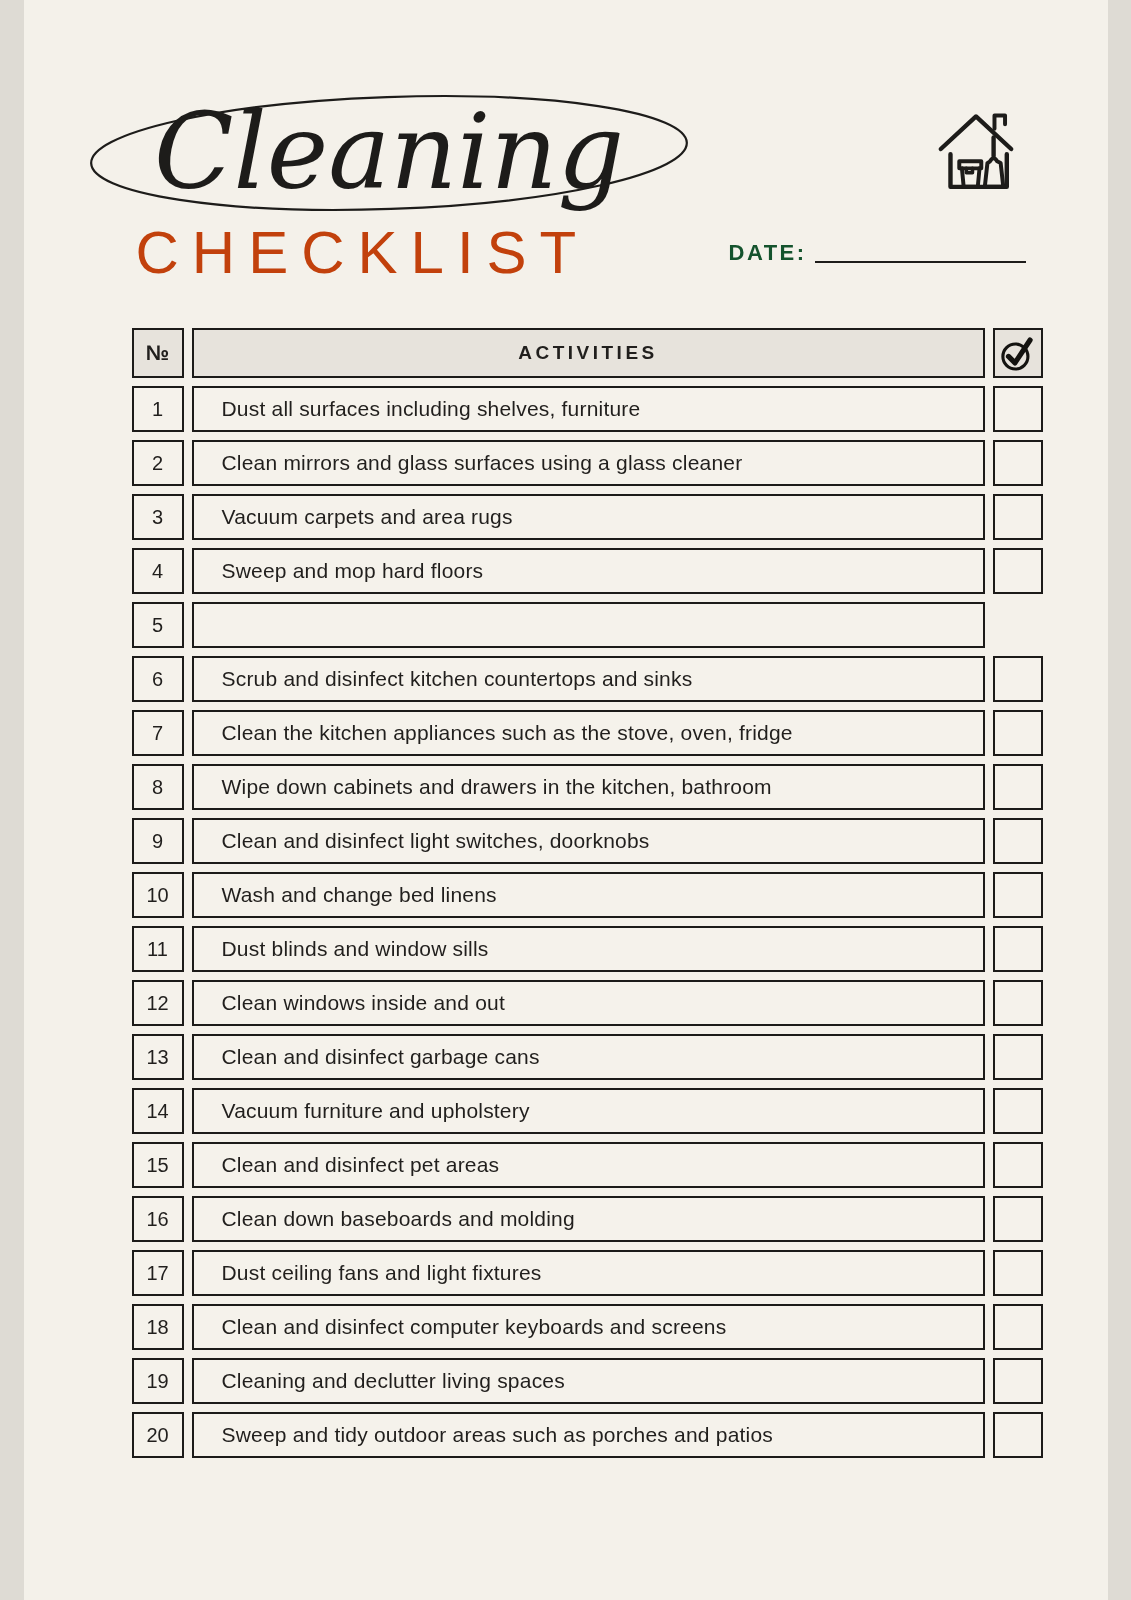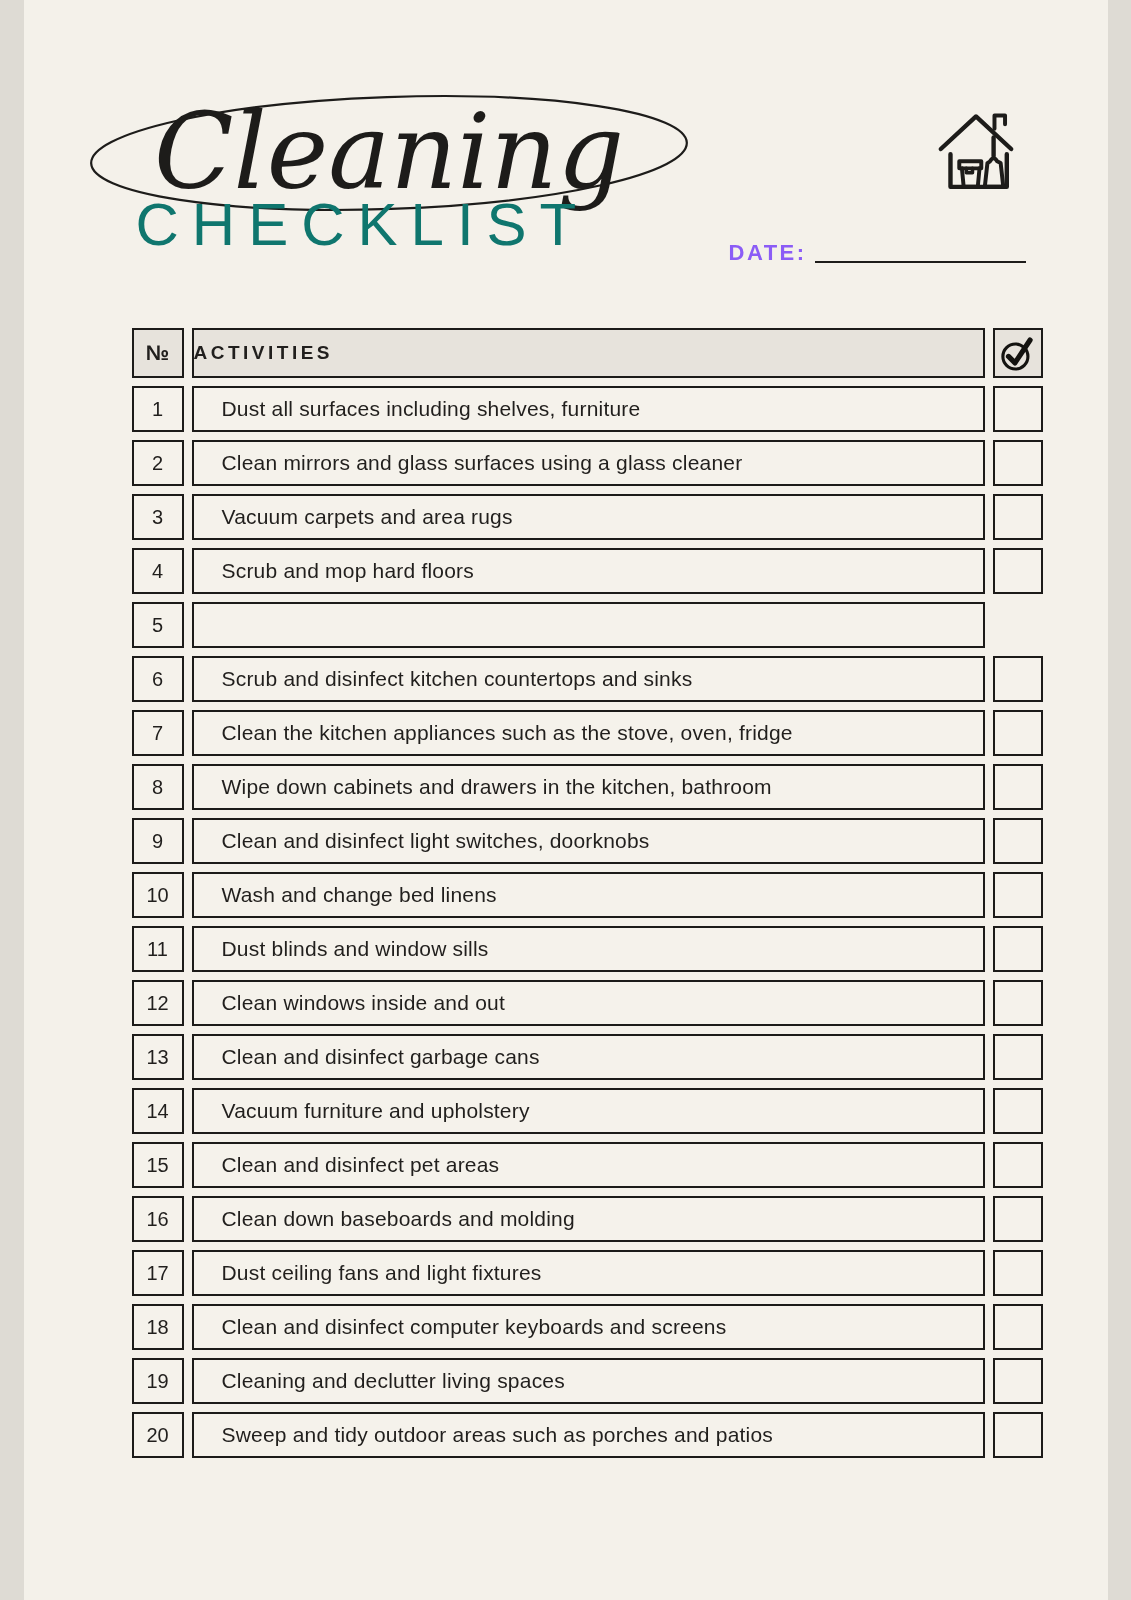"CHECKLIST" .caps-title { color: #0f766e -> #c2410c; top: 190px -> 218px }
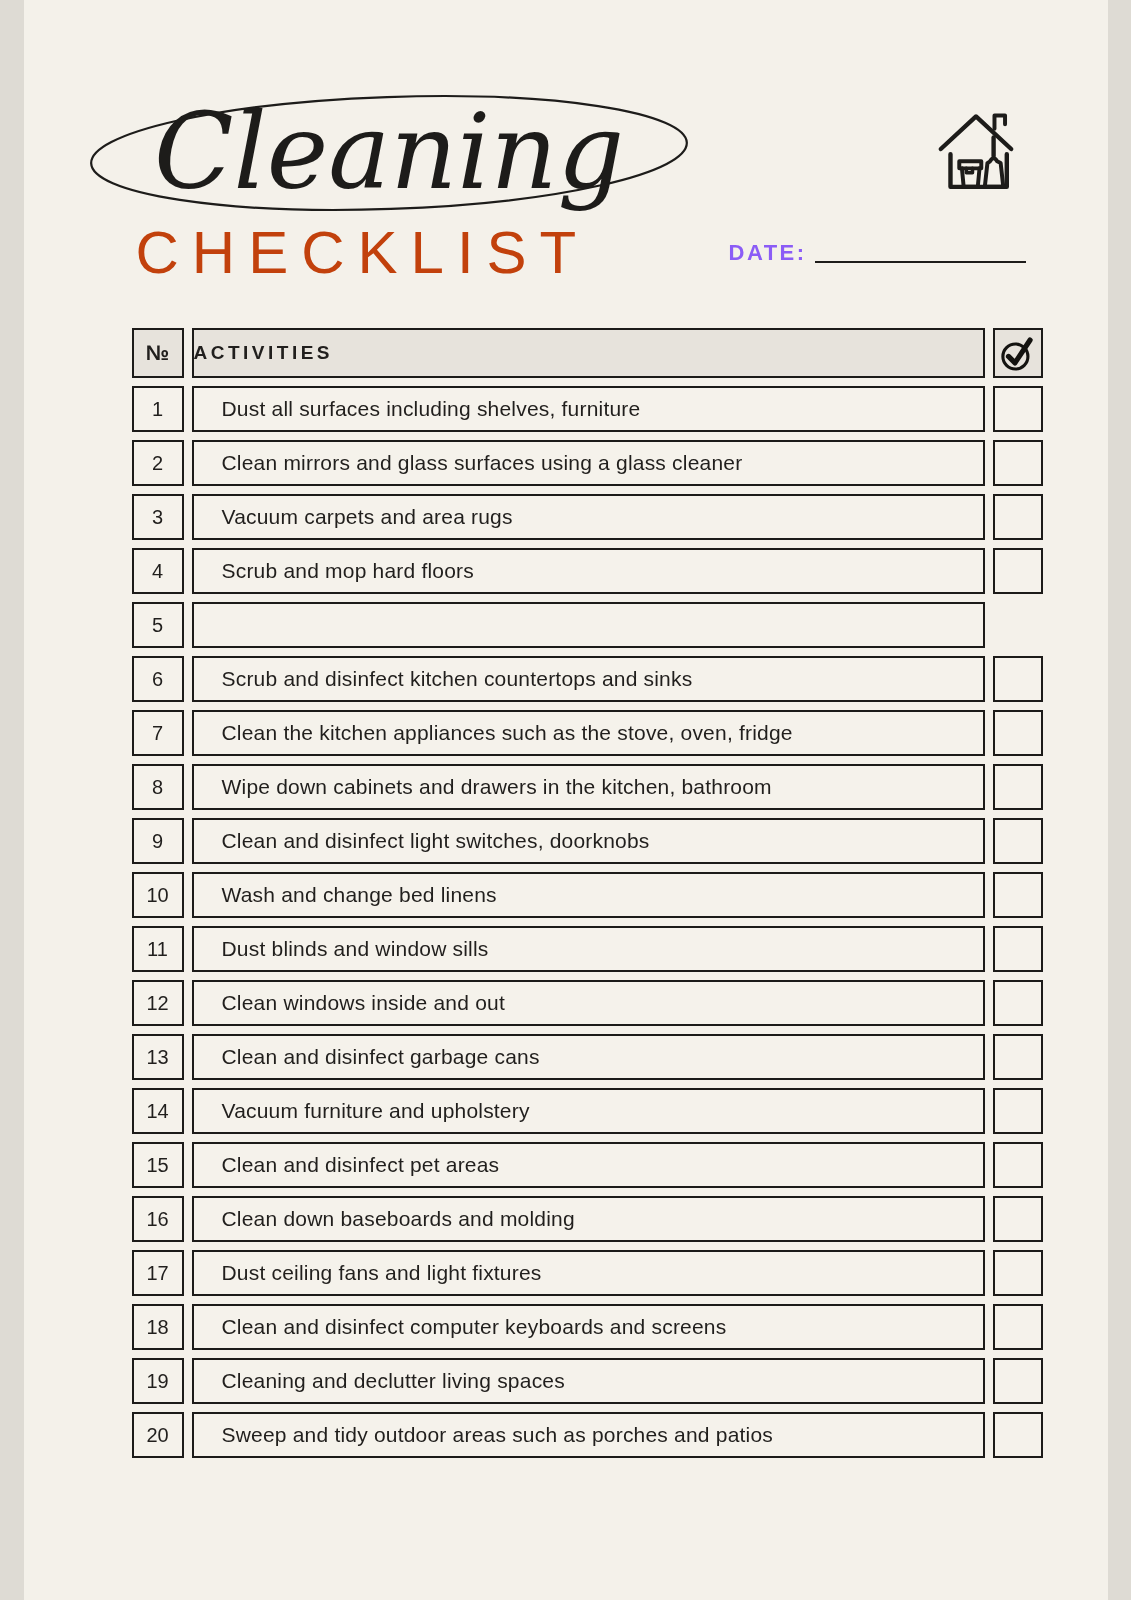"DATE:" .date-label { color: #8b5cf6 -> #14532d }
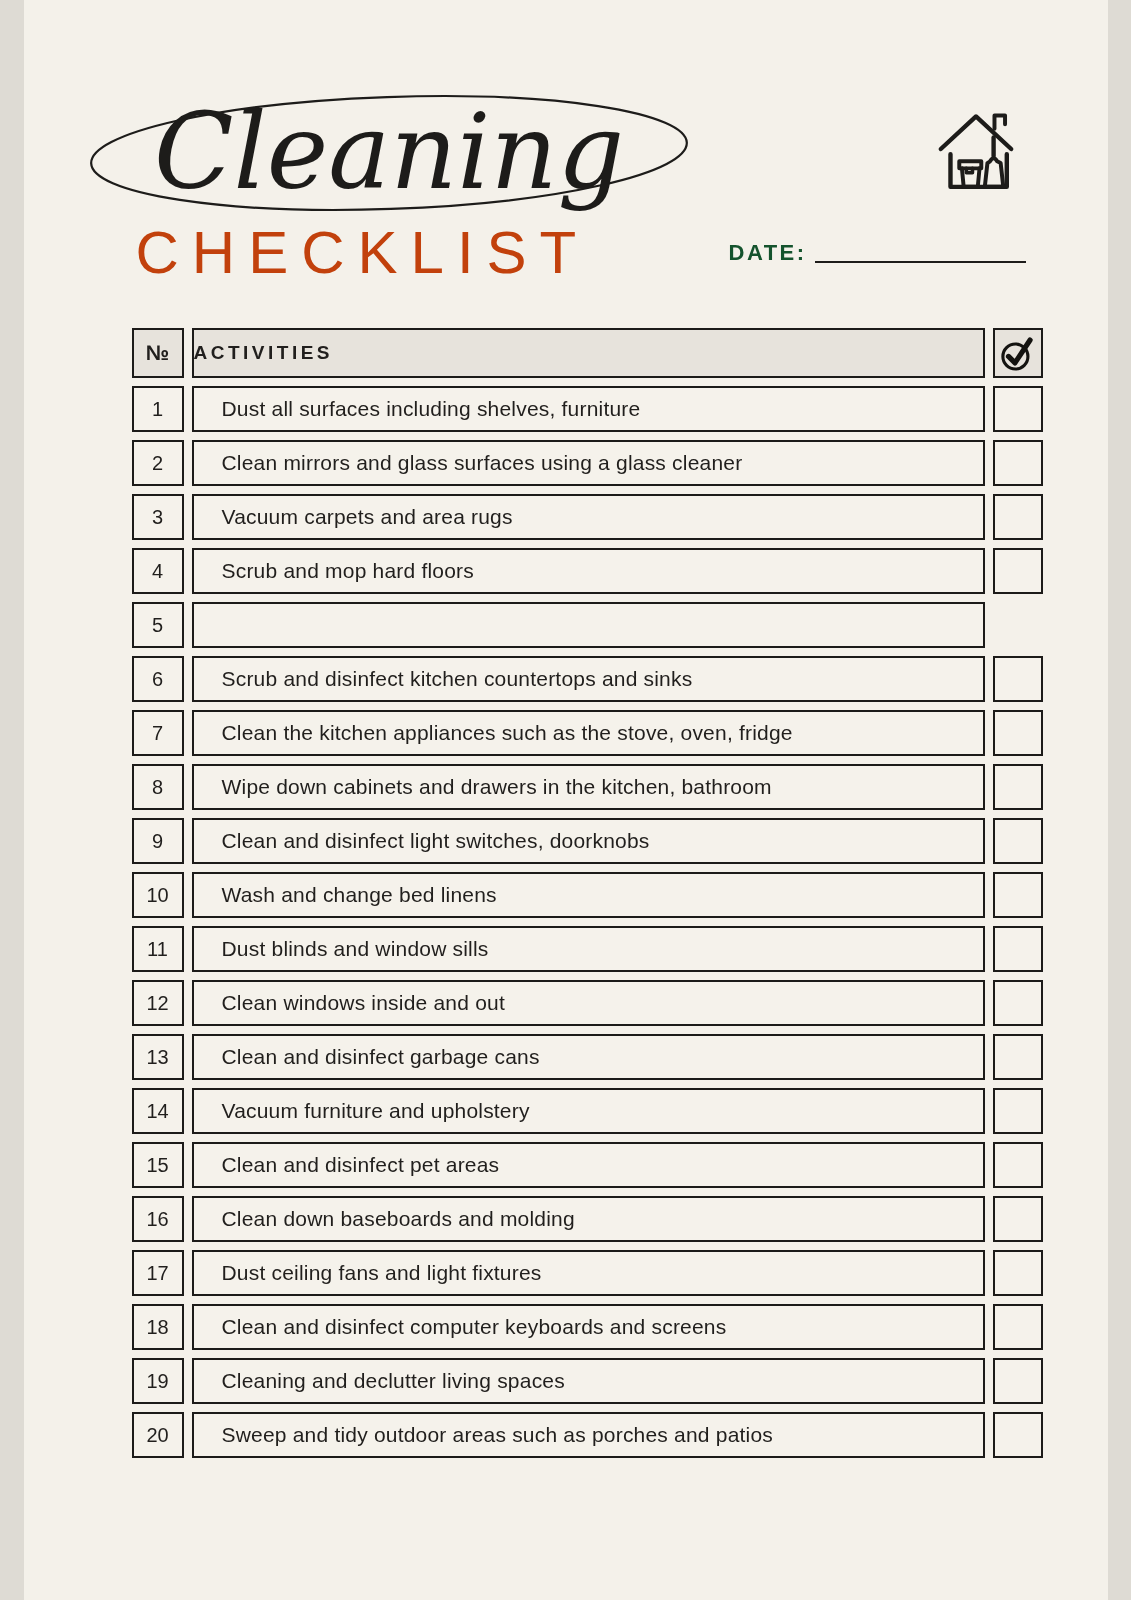"ACTIVITIES" .head .cell.act { justify-content: flex-start -> center }
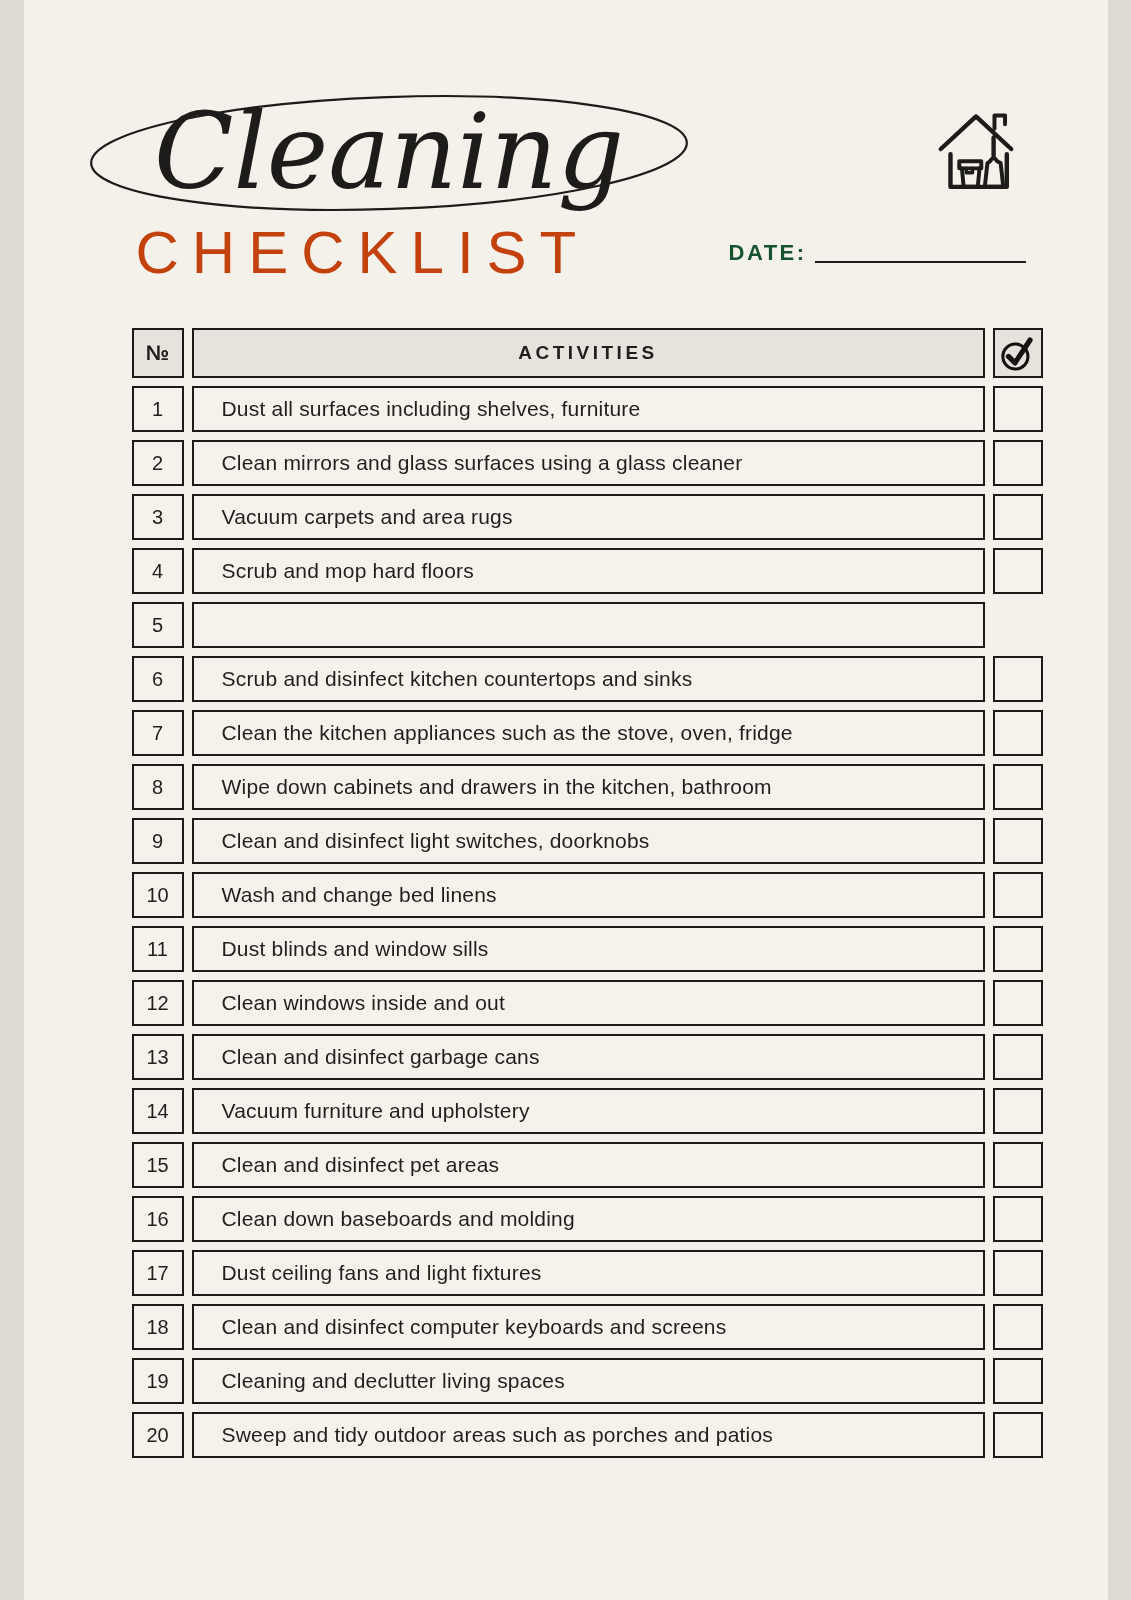"Scrub and mop hard floors" span { text: Scrub -> Sweep }
